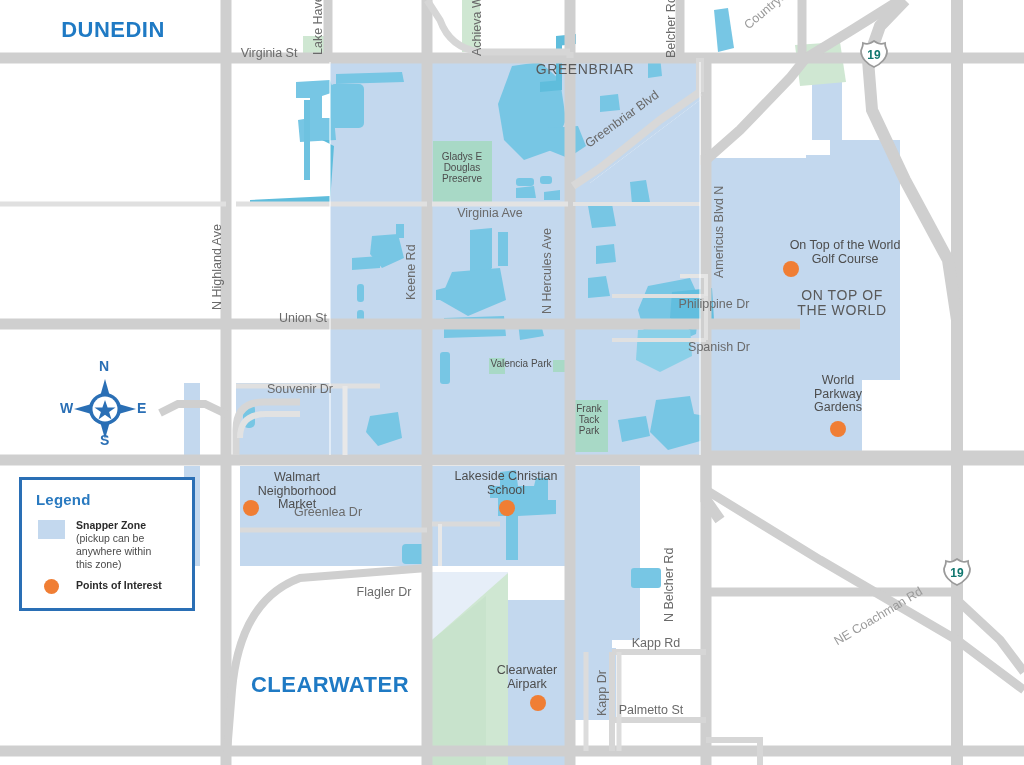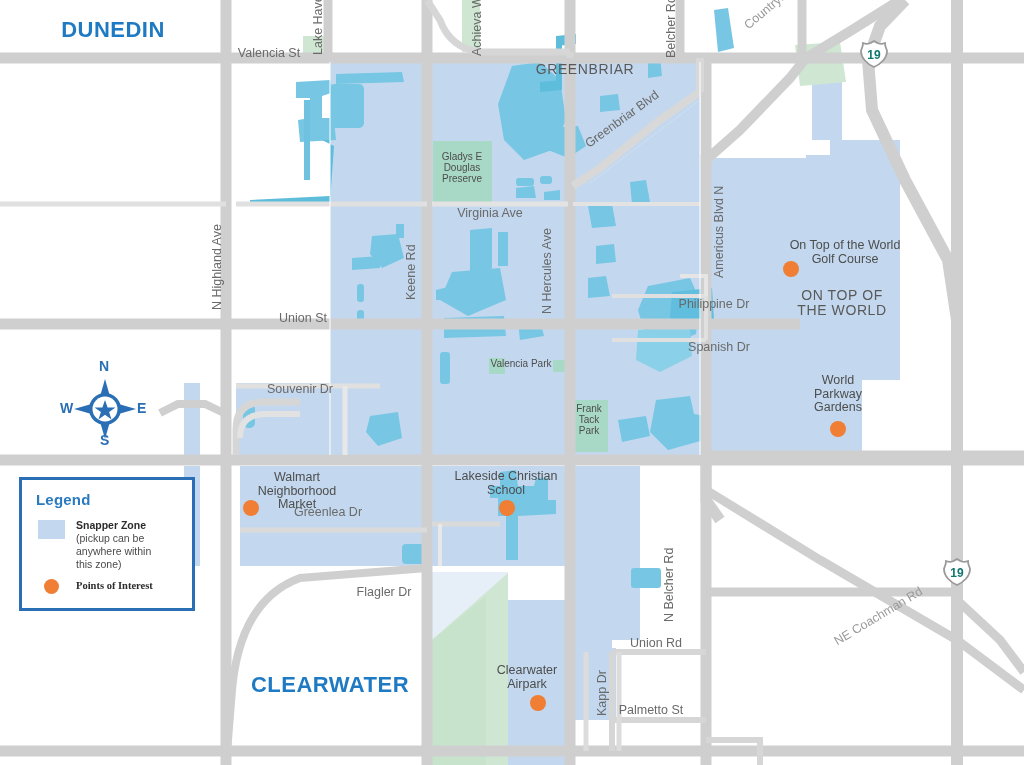"Valencia St" div.lbl { text: Valencia -> Virginia }
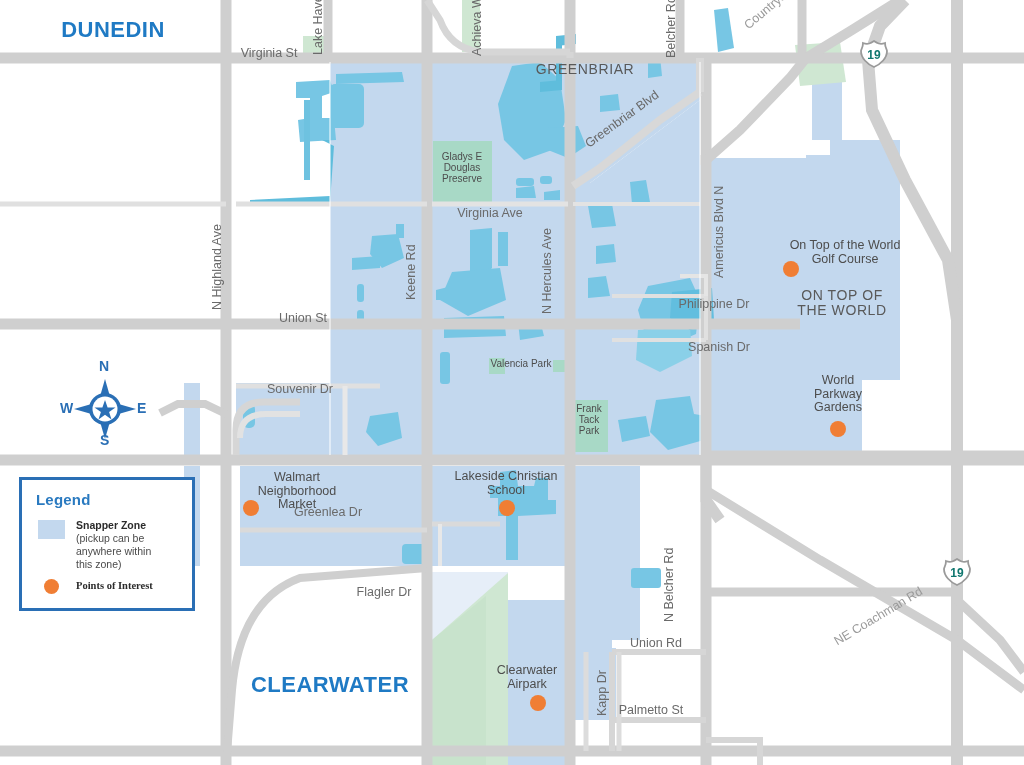"Points of Interest" div.legend-row { font-family: Liberation Serif, serif -> none }
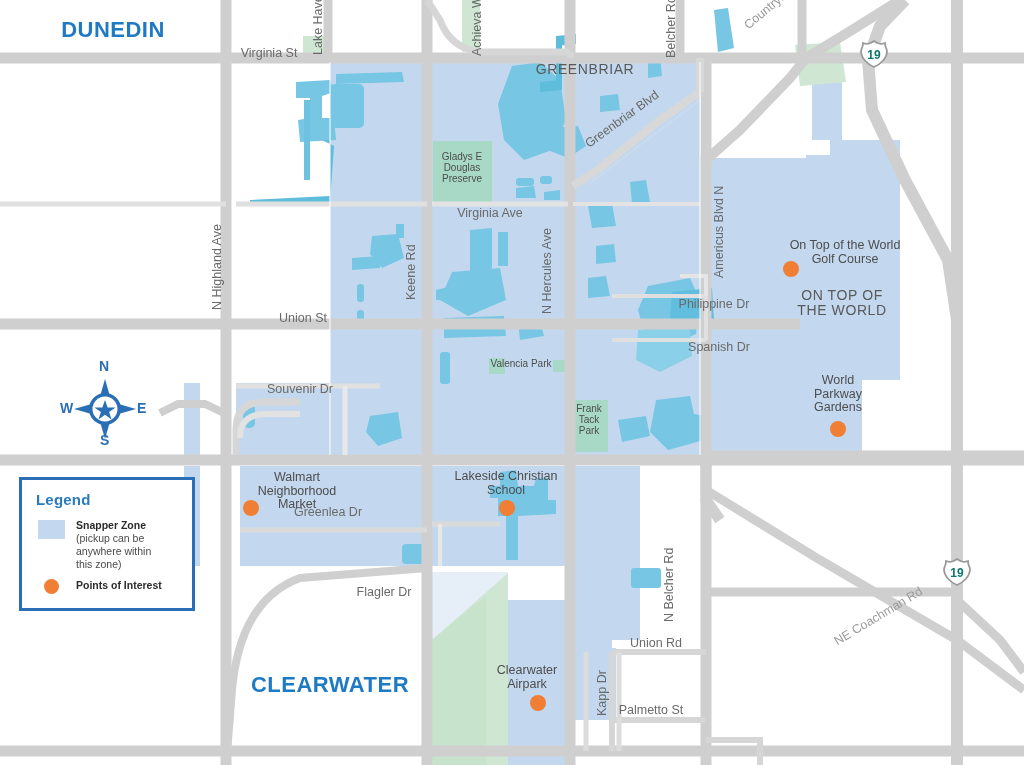"Union Rd" div.lbl { text: Union -> Kapp }
